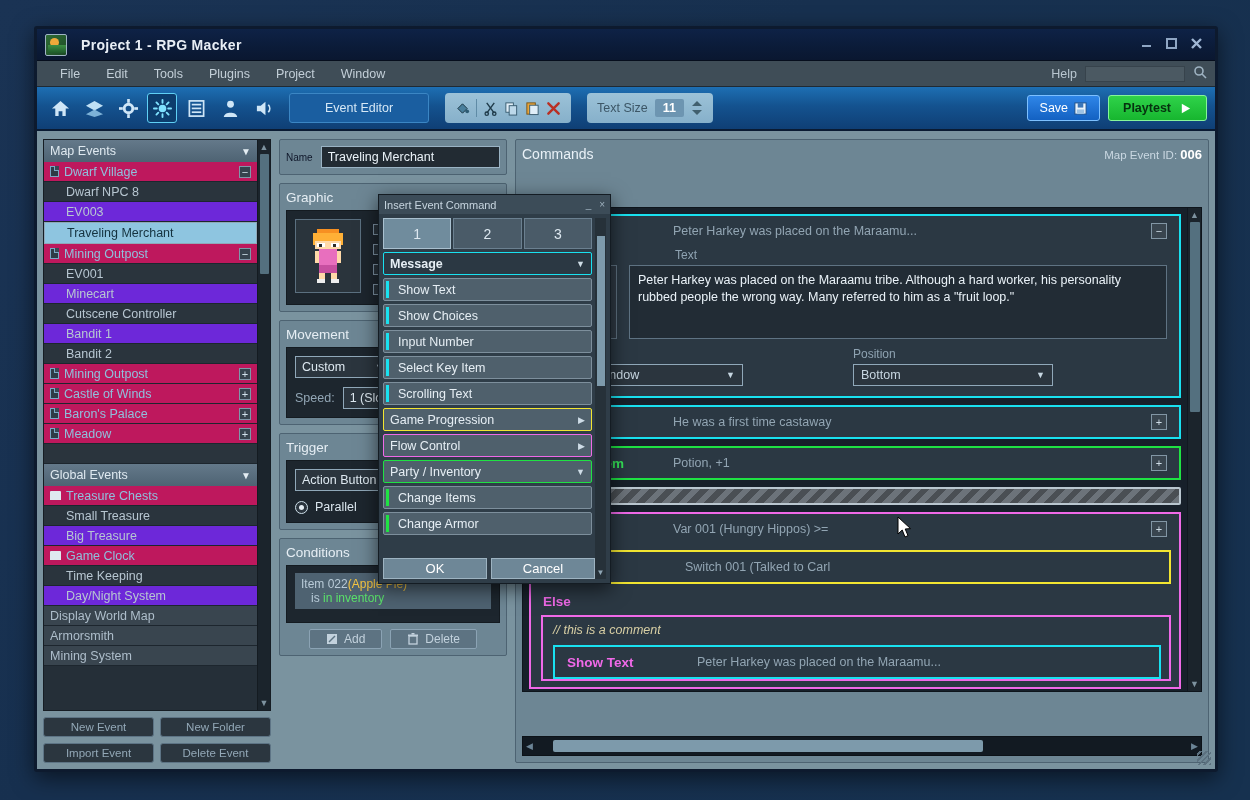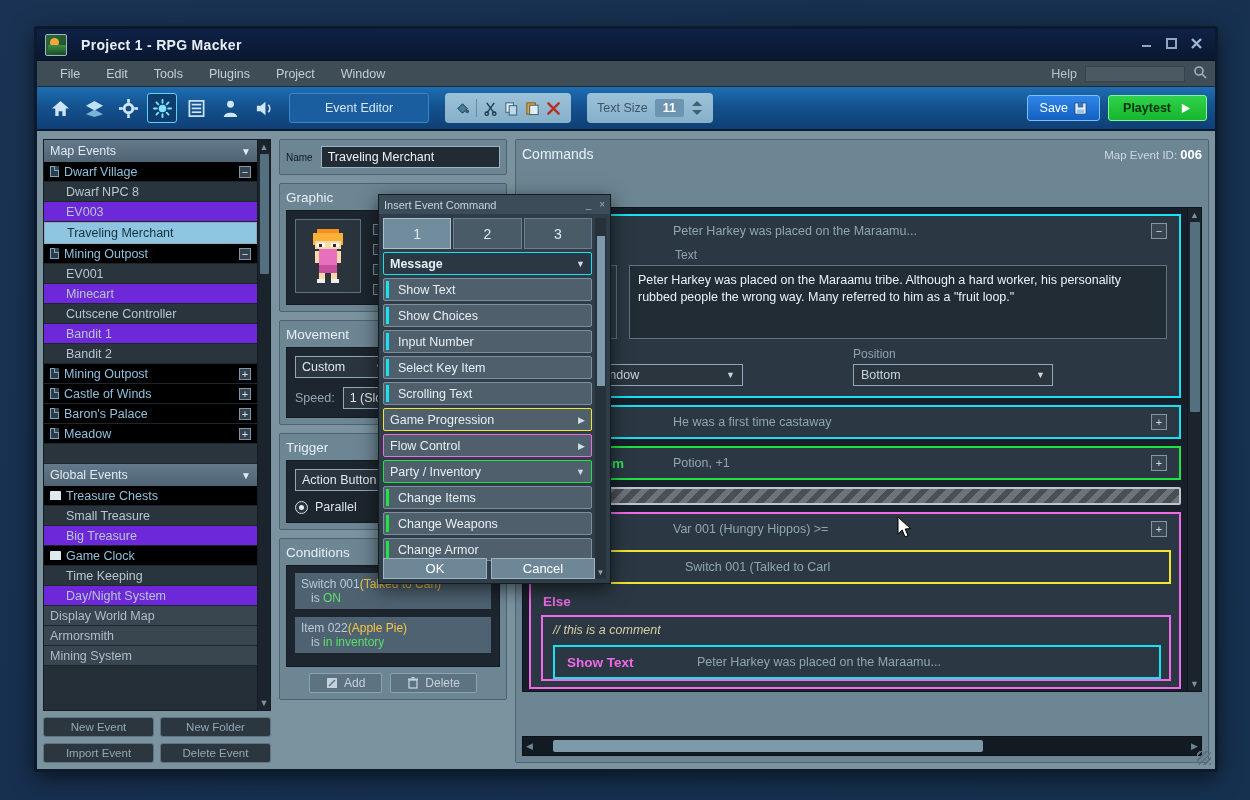"Dwarf Village" .node.folder { background: #000000 -> #be185d }
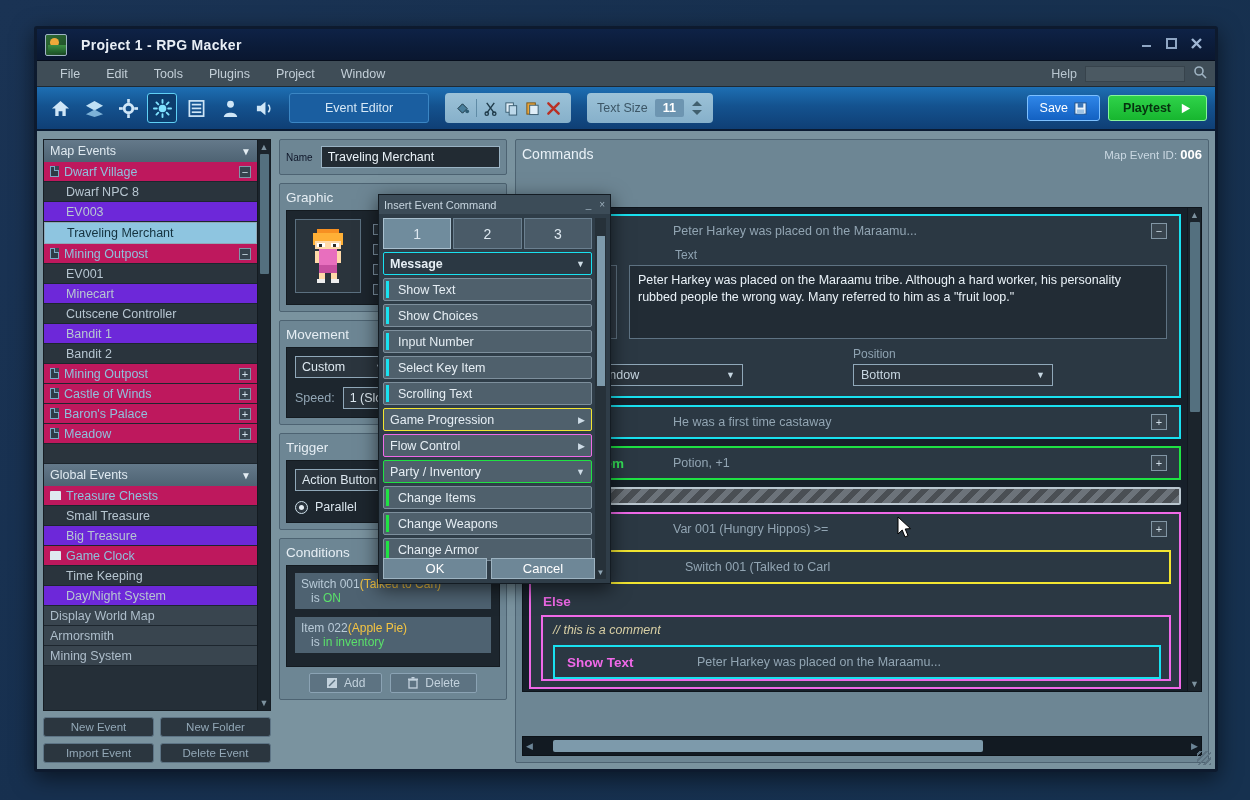"Change Weapons" div.mitem { html: <div> <span></span> <span>Change Weapons</span> </div> -> none }
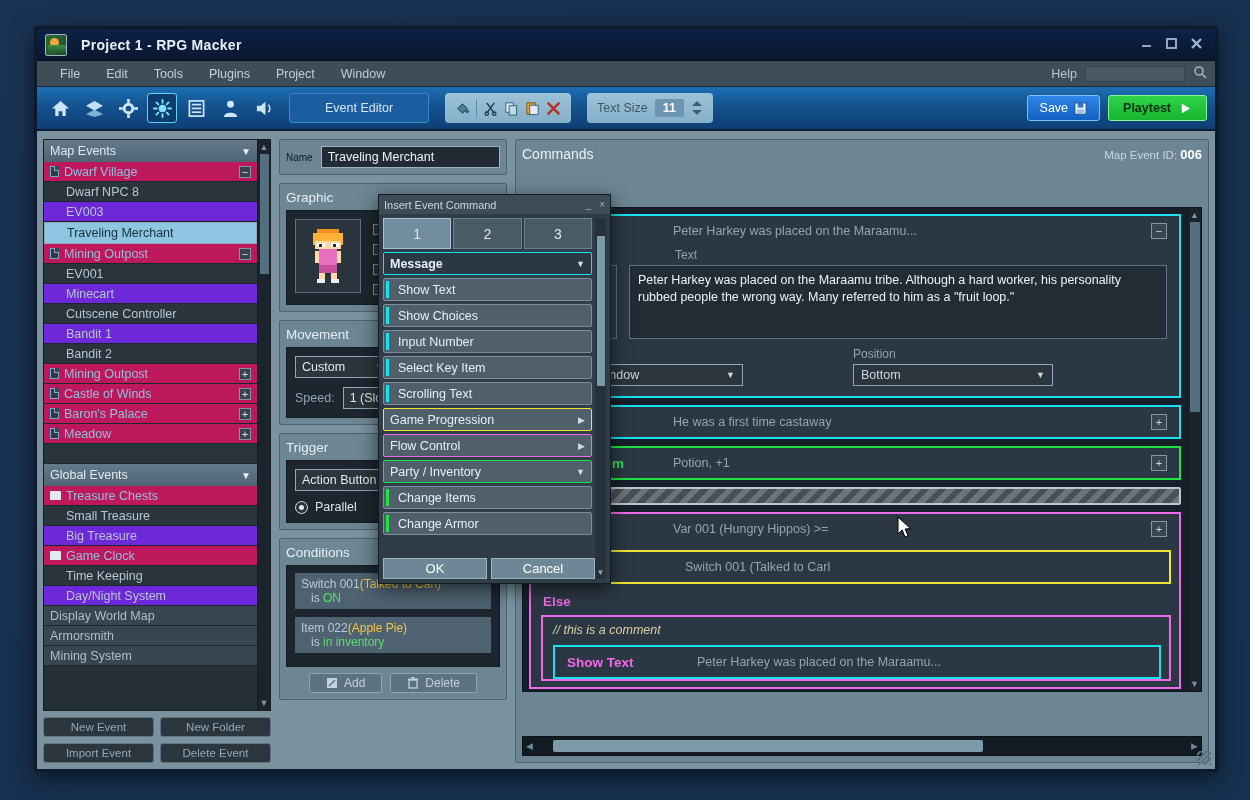"Switch 001(Talked to Carl)" div.cond-item { html: <div> <div> <span>Switch 001</span><span>(Talked to Carl)</span> </div> <div> <span>is </span><span>ON</span> </div> </div> -> none }
